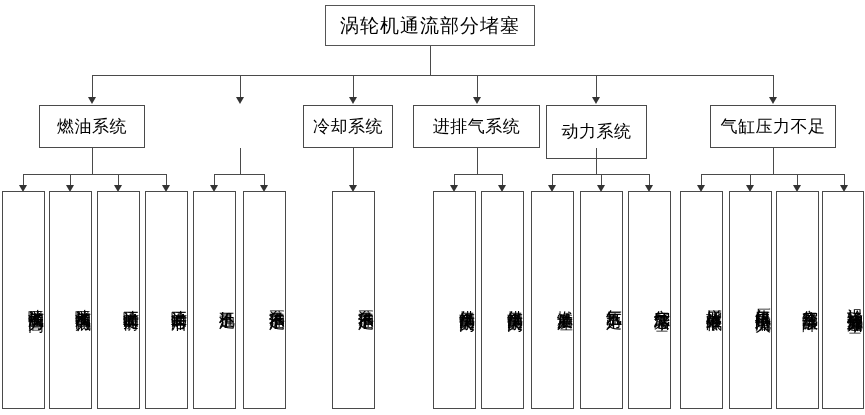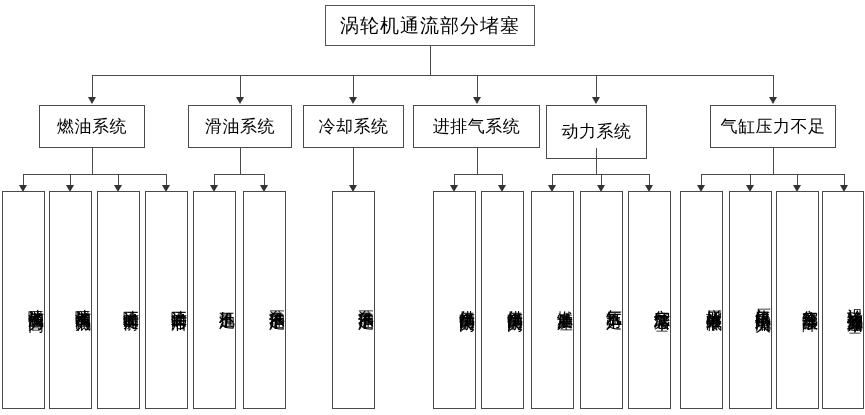"滑油系统" div.box { html: <div> <span>滑油系统</span> </div> -> none }
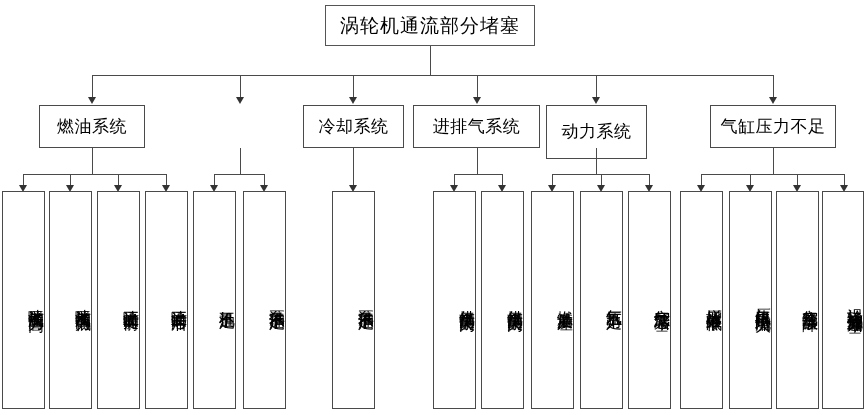"冷却系统" div.box { width: 101px -> 90px }
